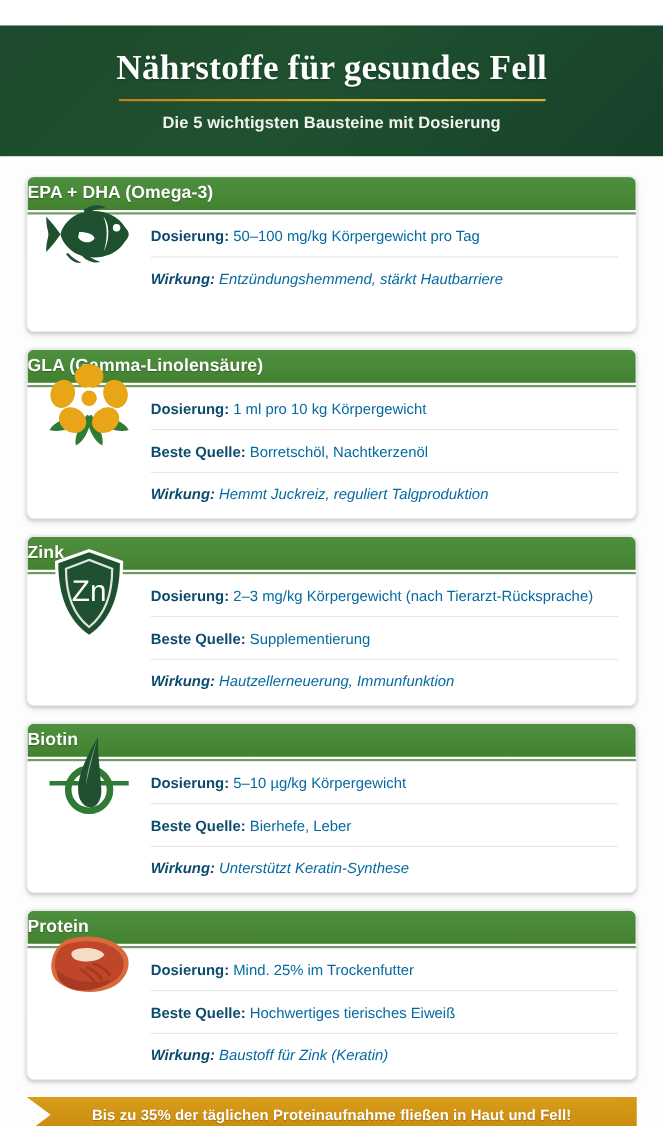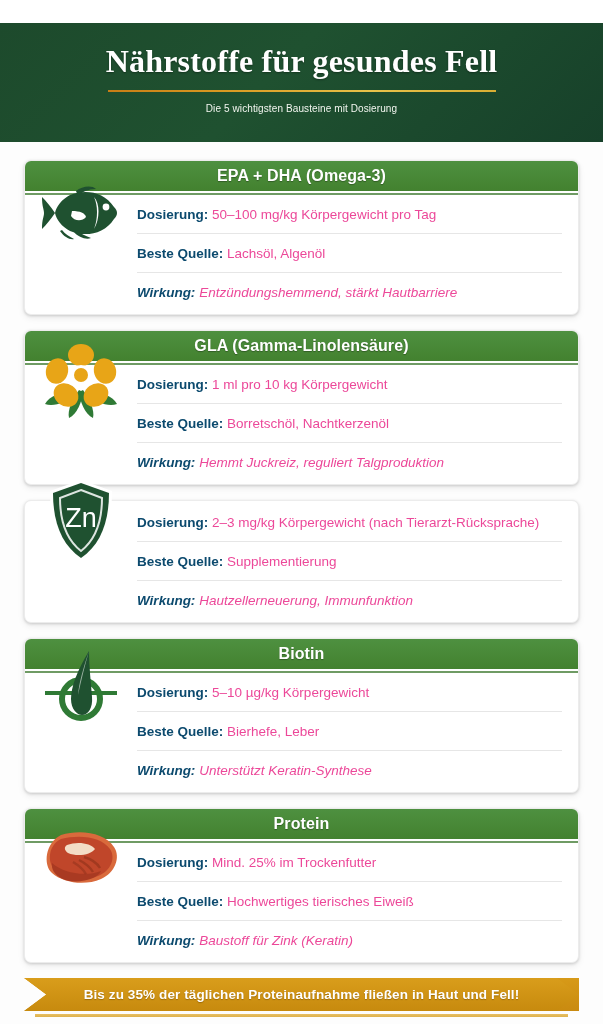"Die 5 wichtigsten Bausteine mit" .banner-subtitle { font-size: 10px -> 15px; font-weight: normal -> bold }
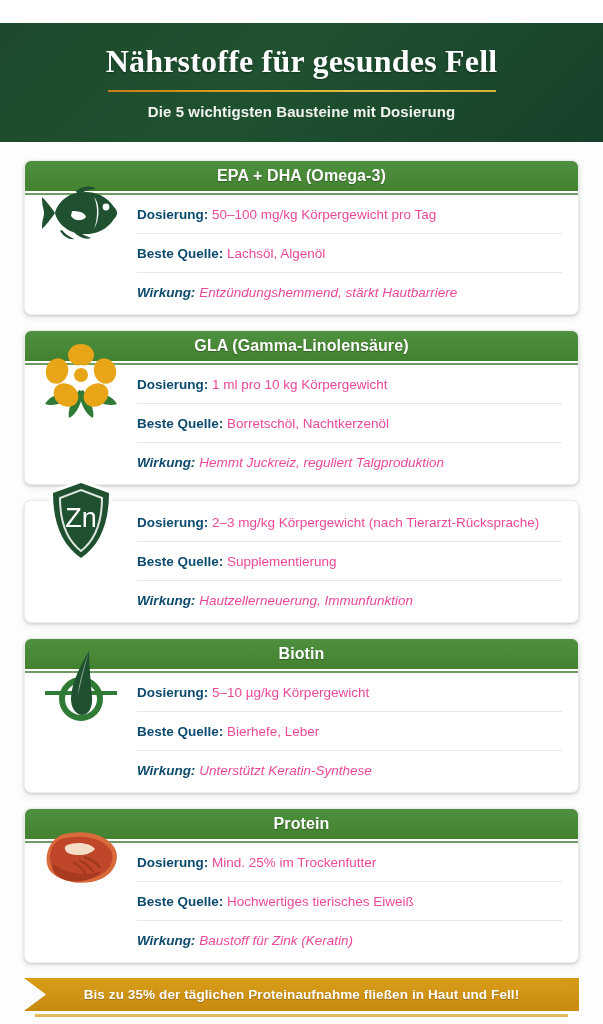"EPA + DHA (Omega-3)" .card-header { justify-content: center -> flex-start }
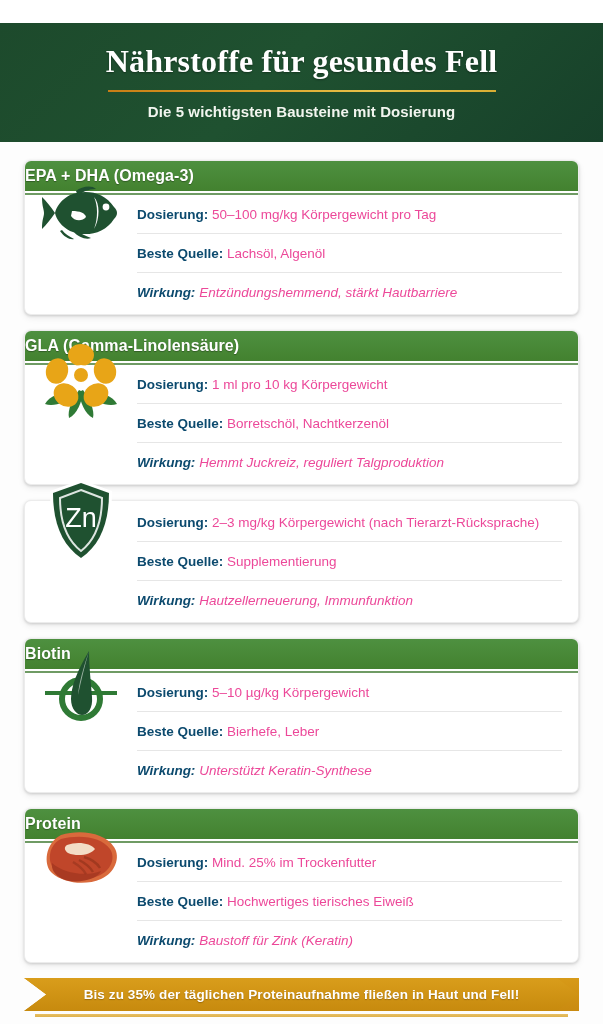"50–100 mg/kg Körpergewicht pro Tag" .row-value { color: #ec4899 -> #0369a1 }
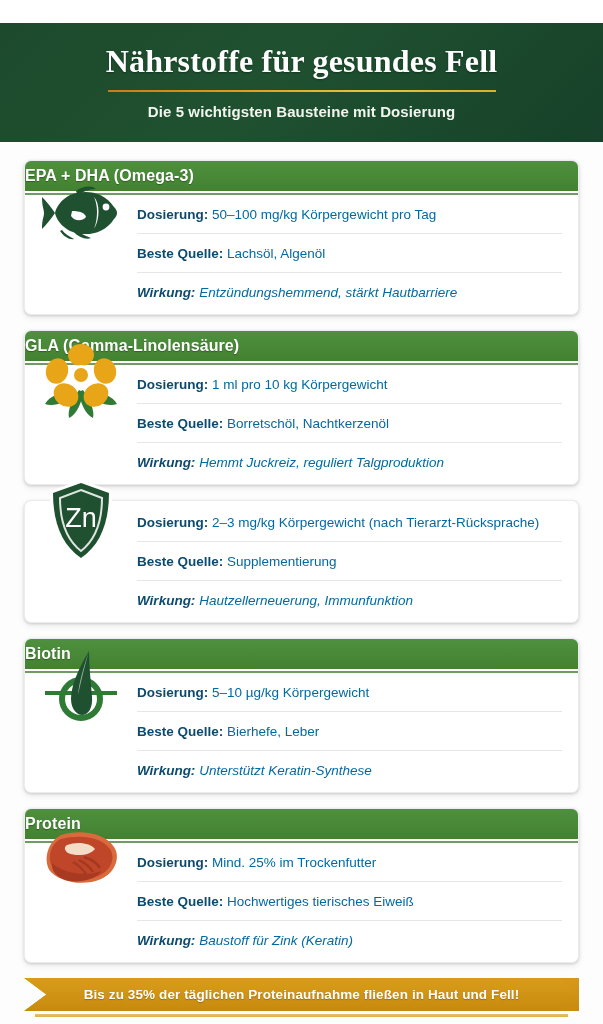"Beste Quelle: Lachsöl, Algenöl" div.row { html: <div> <span>Beste Quelle:</span> <span>Lachsöl, Algenöl</span> </div> -> none }
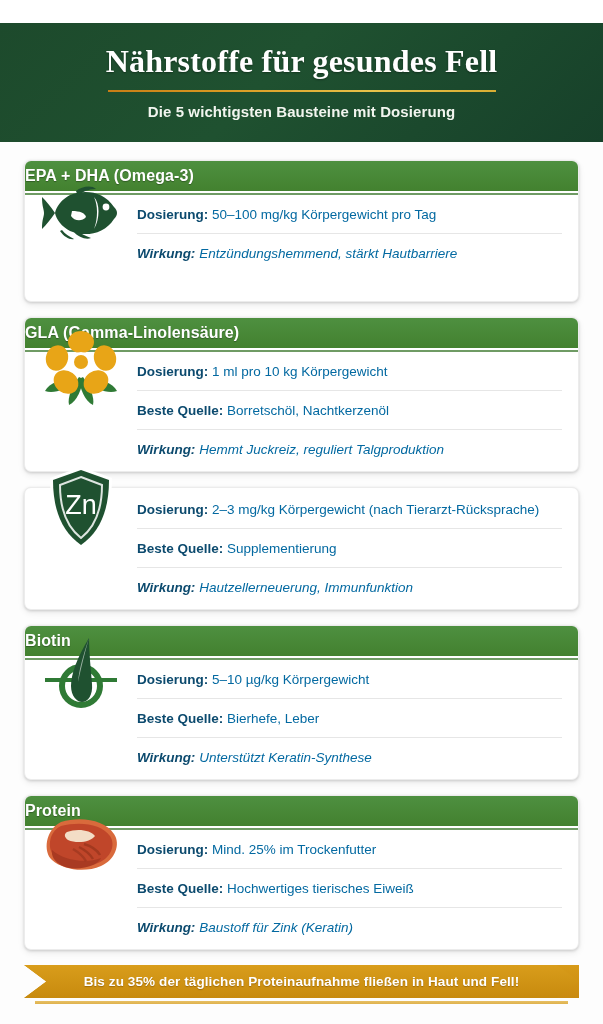"Zink" div.card-header { html: none -> <div> <span>Zink</span> </div> }
